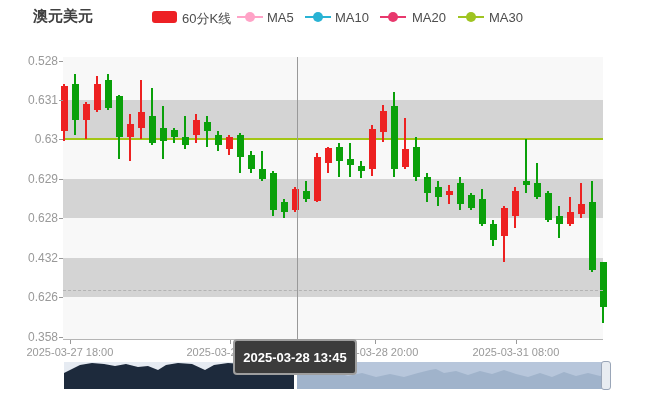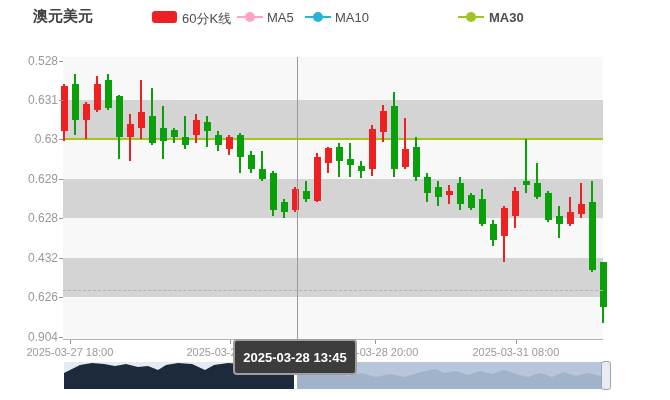"MA20" div.lg-item { html: none -> <div> <span></span> <span></span> <span>MA20</span> </div> }
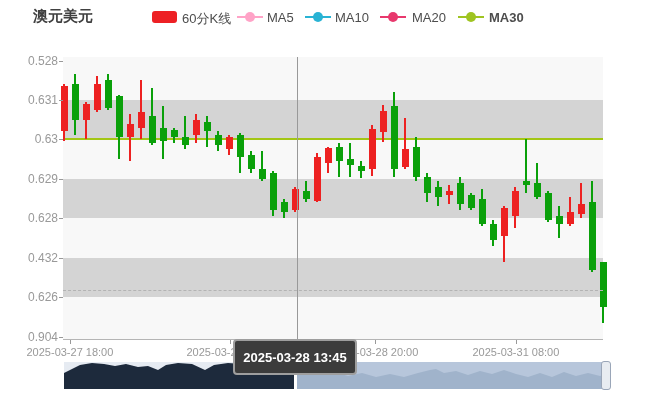"MA30" div.lg-item { font-weight: bold -> none }
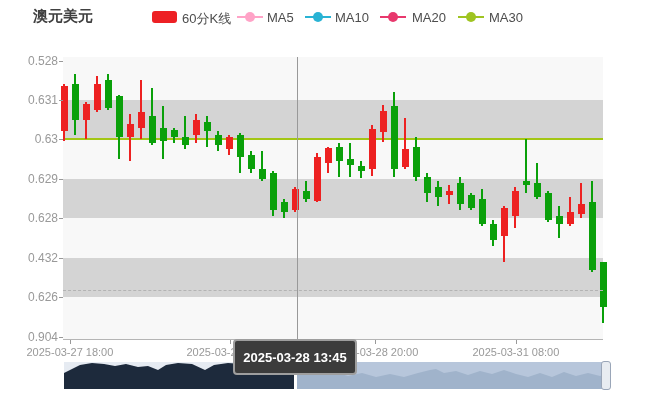"0.904" div.ylab { text: 0.904 -> 0.358 }
